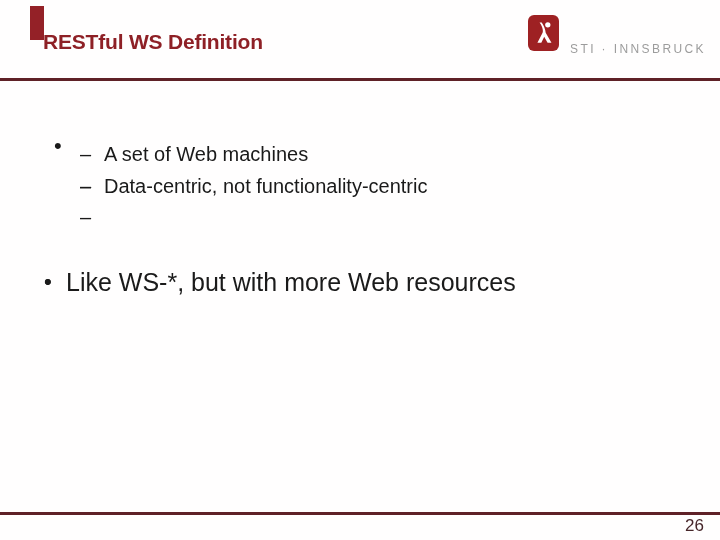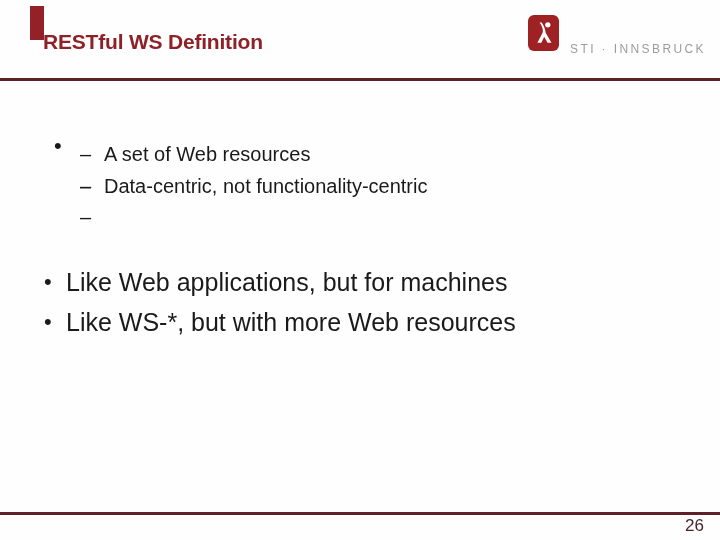"A set of Web resources" span { text: resources -> machines }
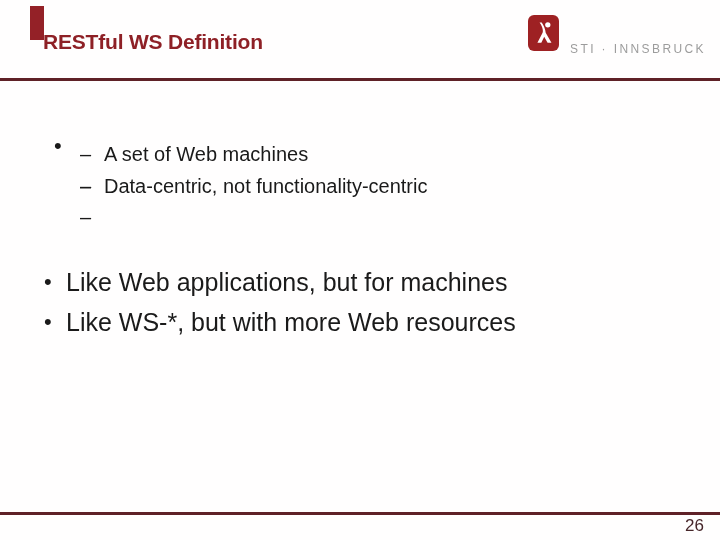"Like Web applications, but for" span { html: <span>Like Web applications, but for machines</span> -> none }
